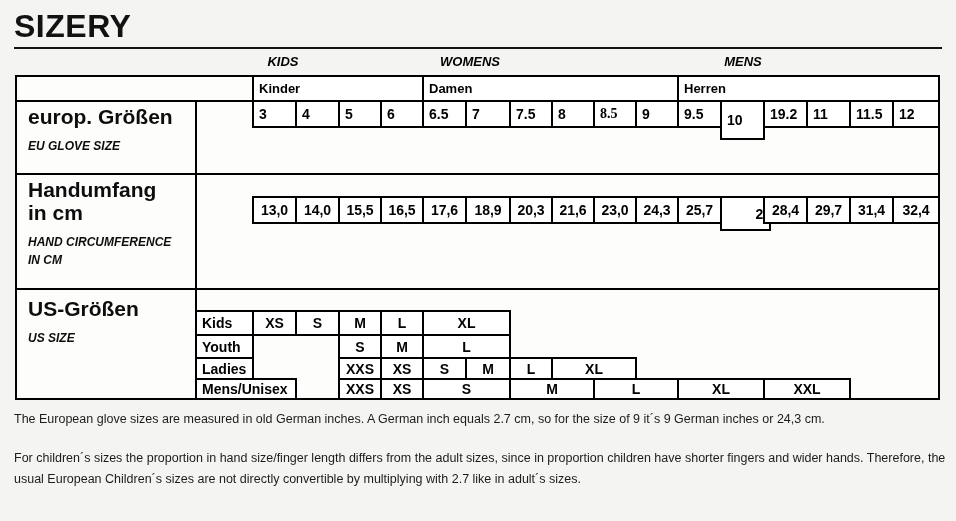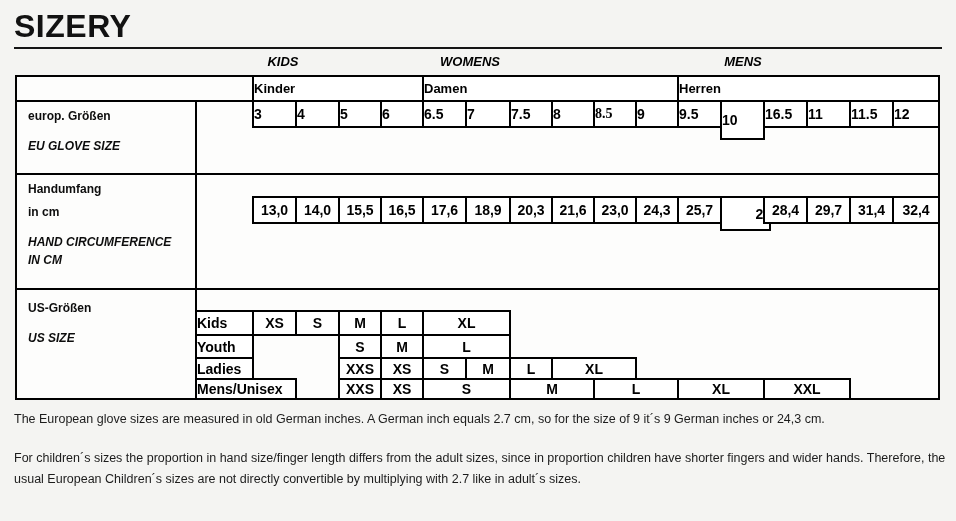"Kinder" .cell.left { padding-left: none -> 5px }
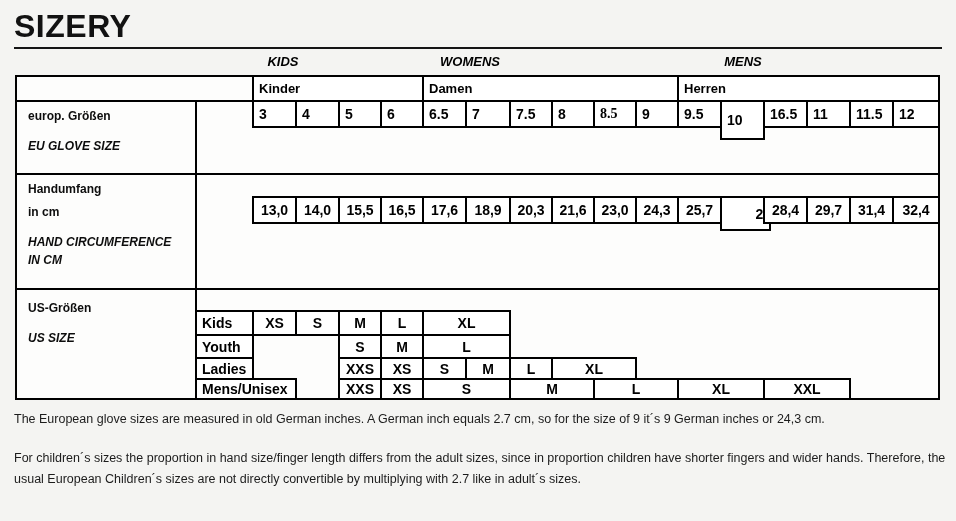"europ. Größen" .rowlabel .de { font-size: 12px -> 21px }
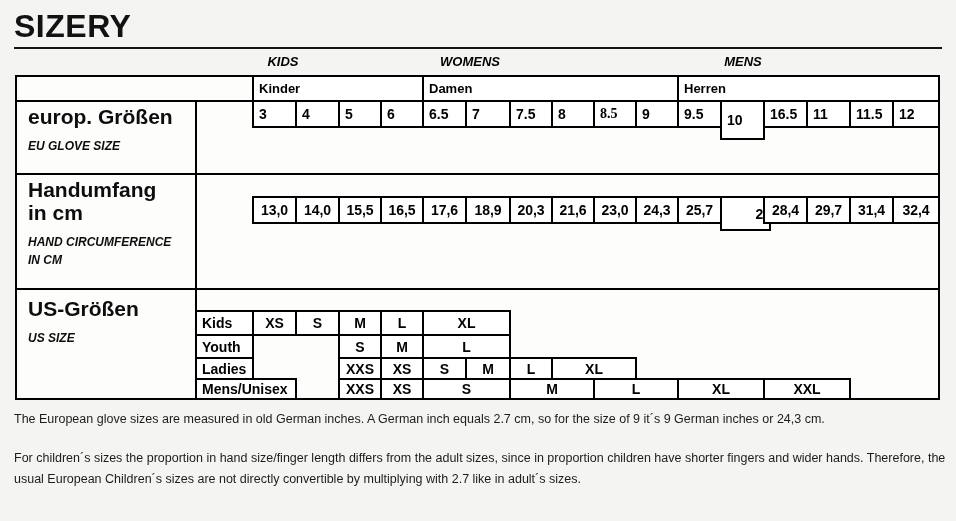"16.5" div.cell { text: 16.5 -> 19.2 }
